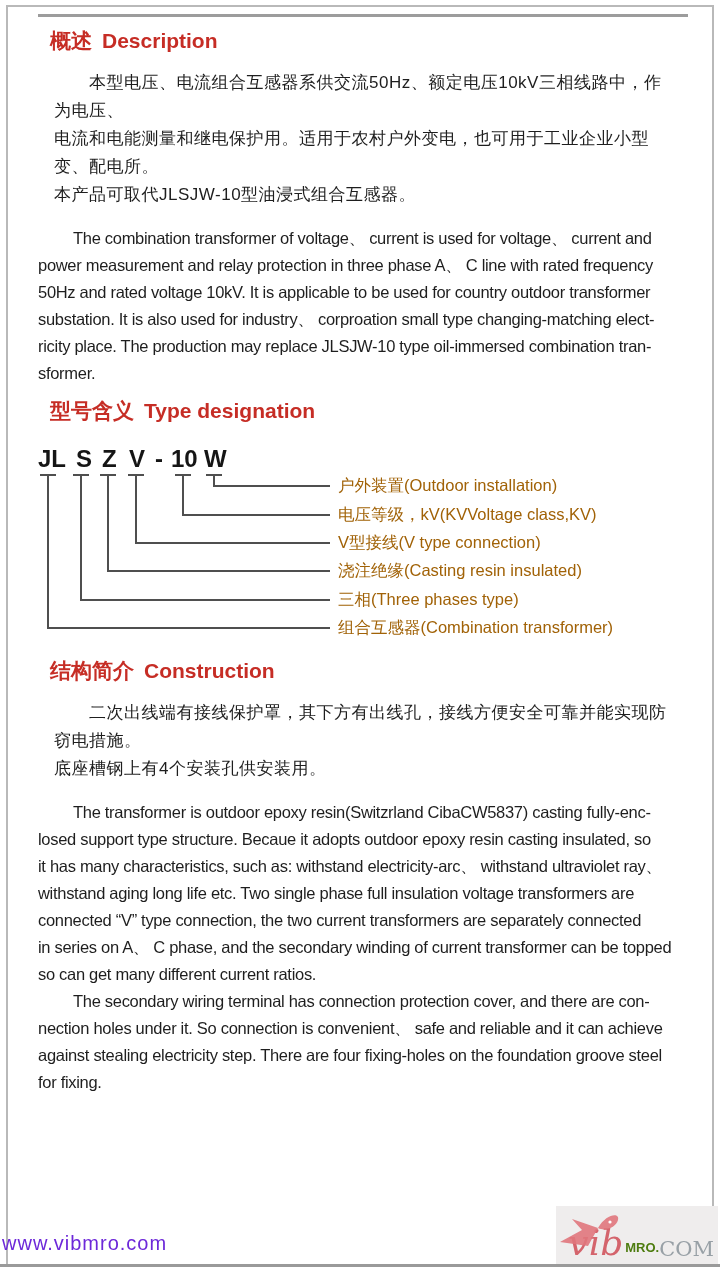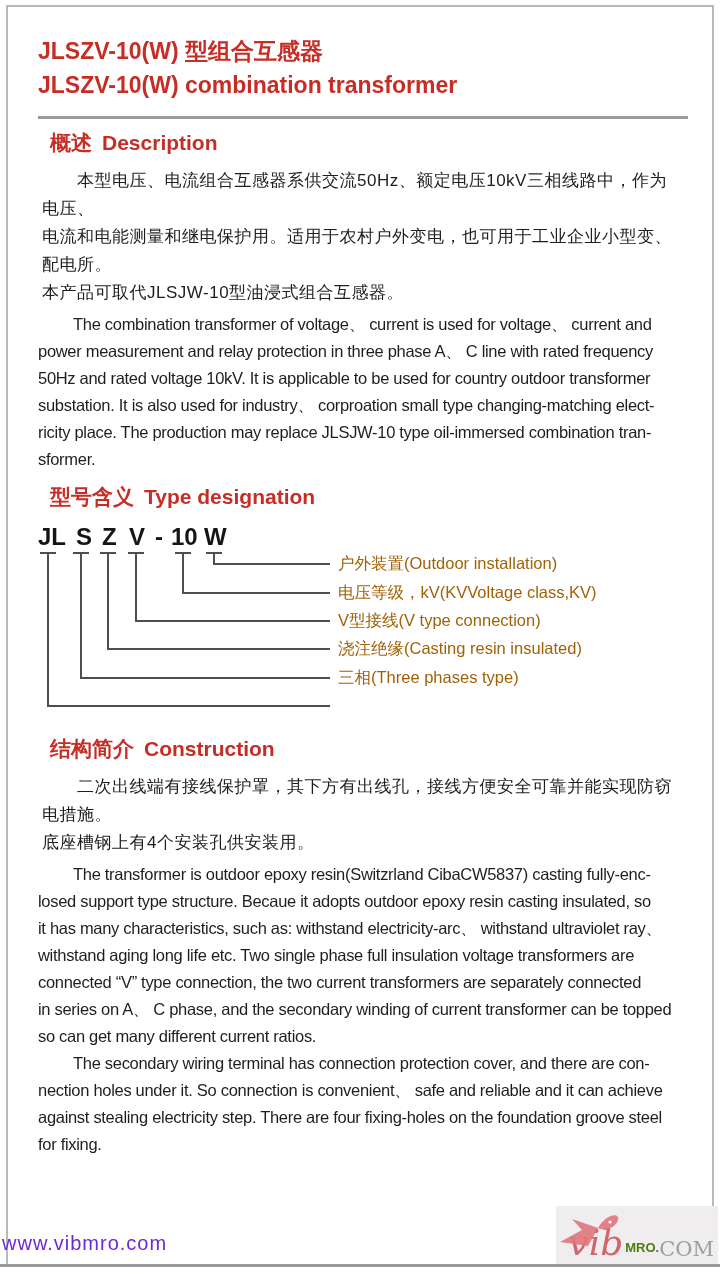"JLSZV-10(W) 型组合互感器" div.title-block { html: <div> <div>JLSZV-10(W) 型组合互感器</div> <div>JLSZV-10(W) combination transformer</div> </div> -> none }
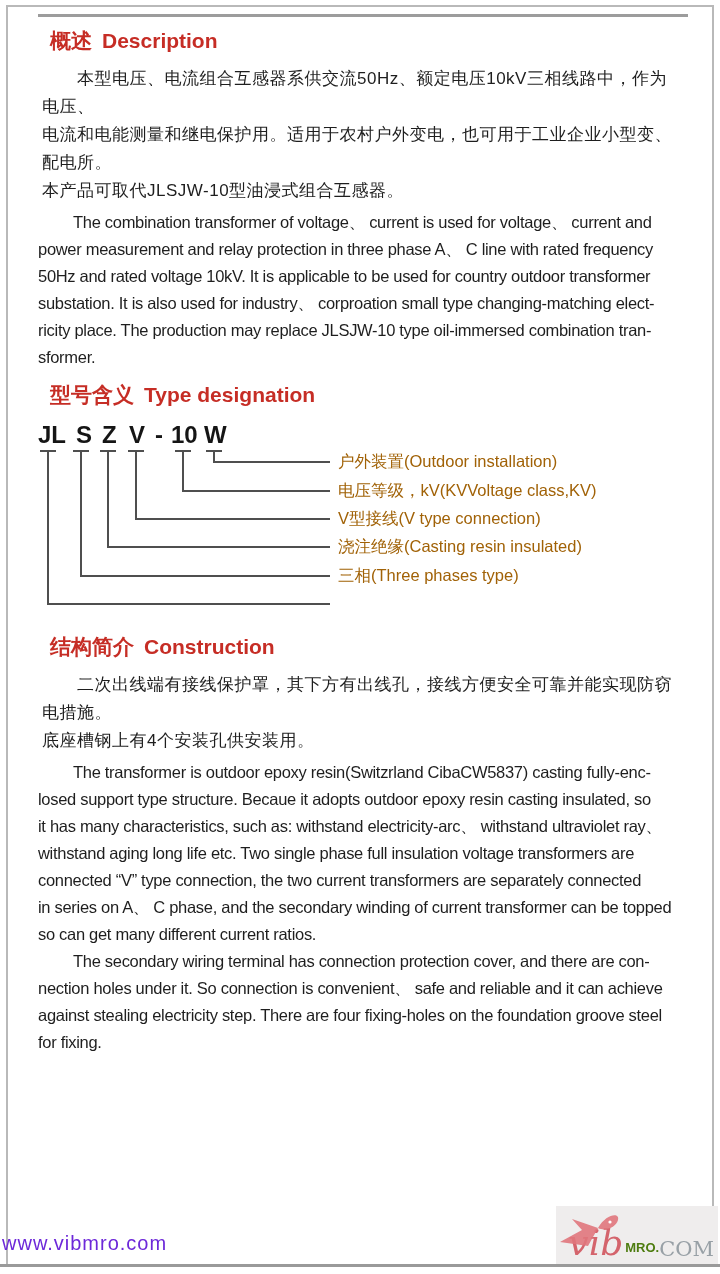"本型电压、电流组合互感器系供交流50Hz、额定电压10kV三相线路中，作为电压、" p.zh { margin: 4px -> 16px }
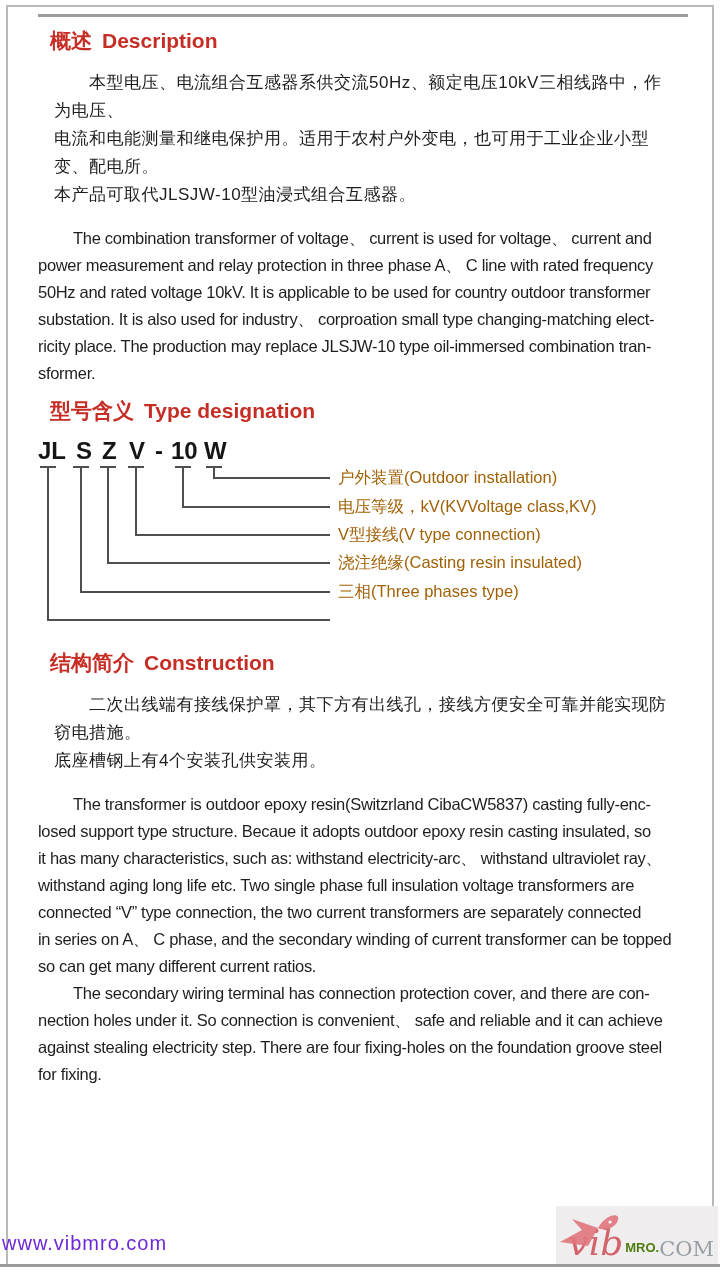"JL" .diagram { margin-top: 16px -> 24px }
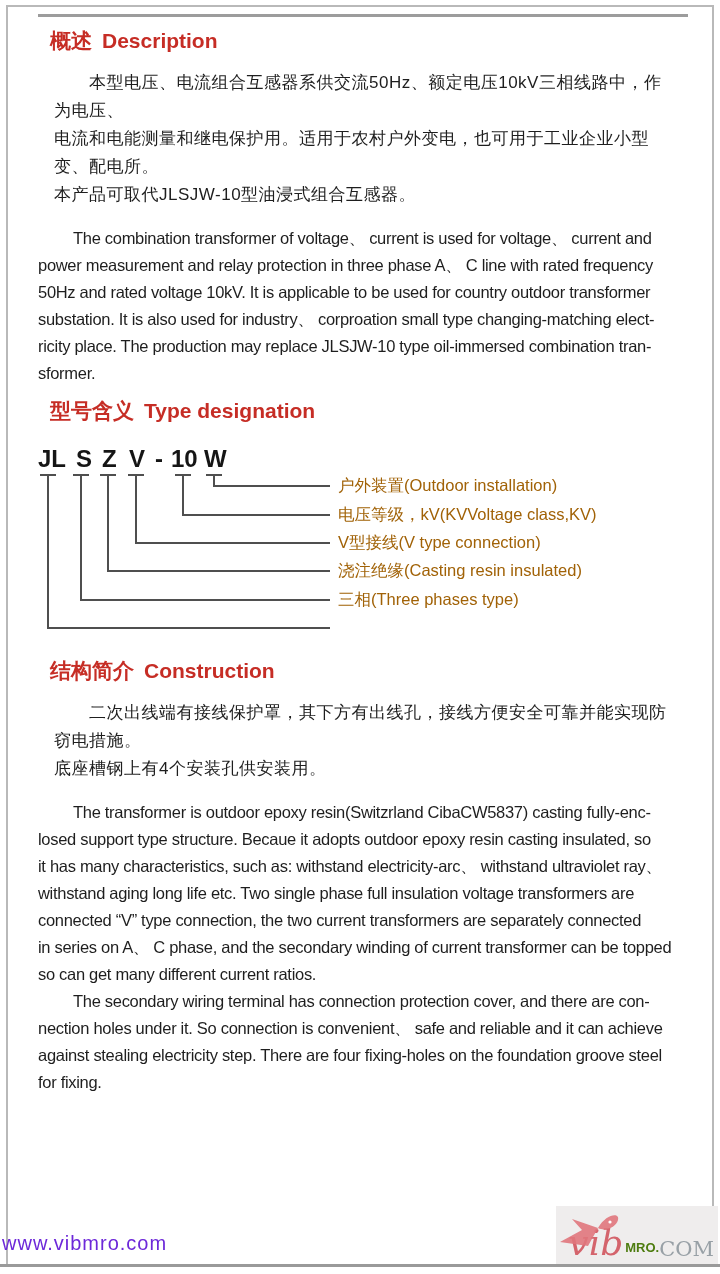"组合互感器(Combination transformer)" span.dlabel { html: none -> <span>组合互感器(Combination transformer)</span> }
